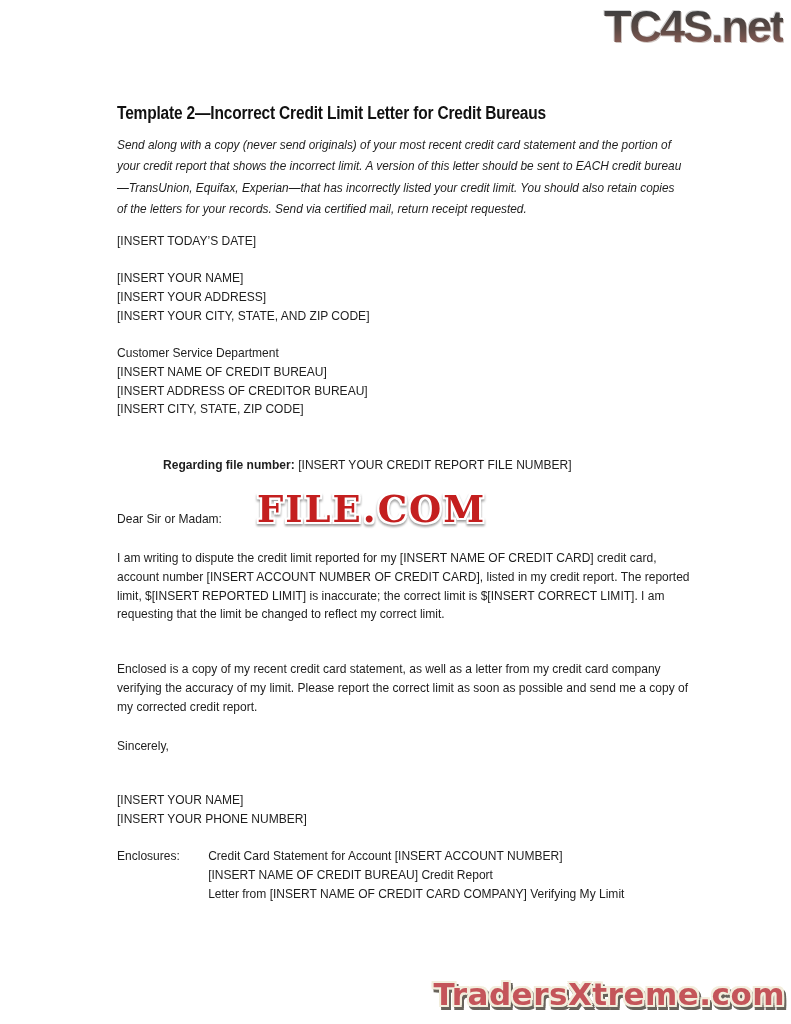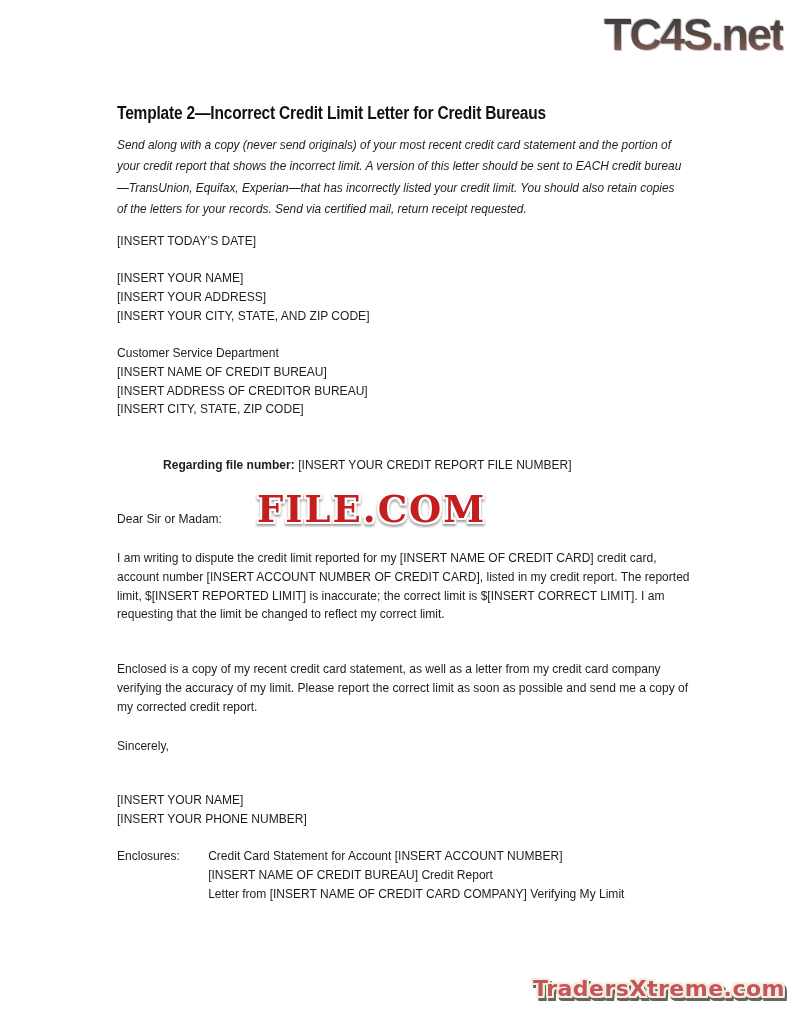"TC4S.net" .wm-tc4s { margin-top: 8px -> none }
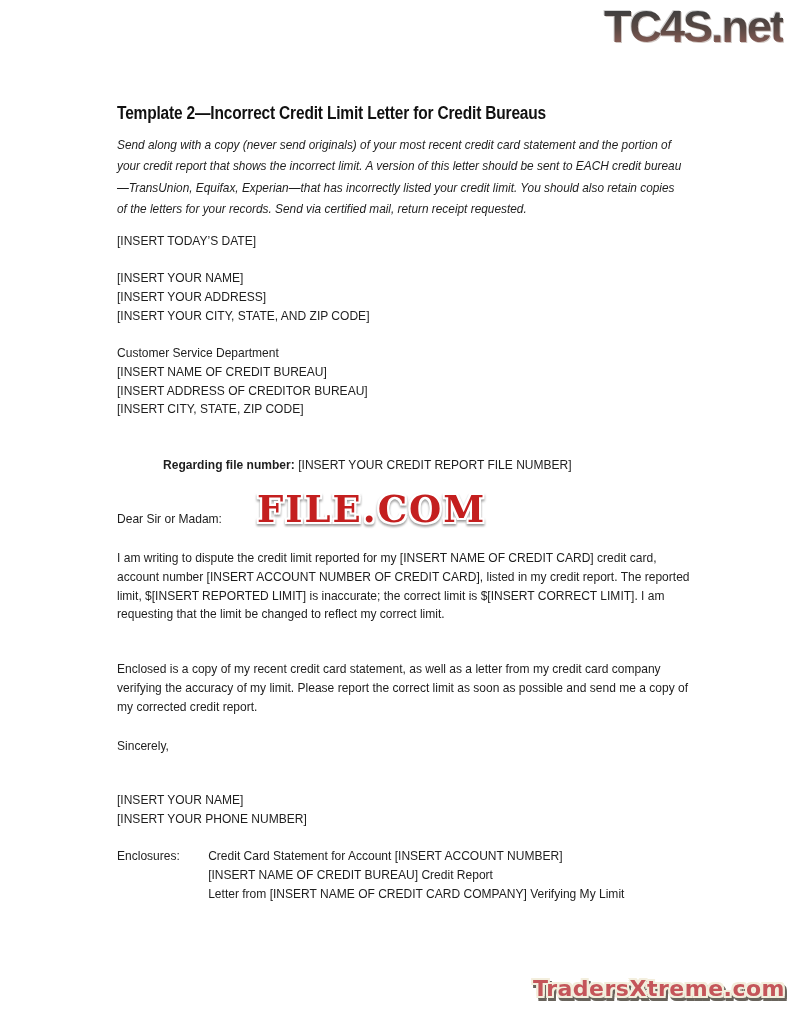"TradersXtreme.com" .wm-traders { font-size: 22px -> 31px }
